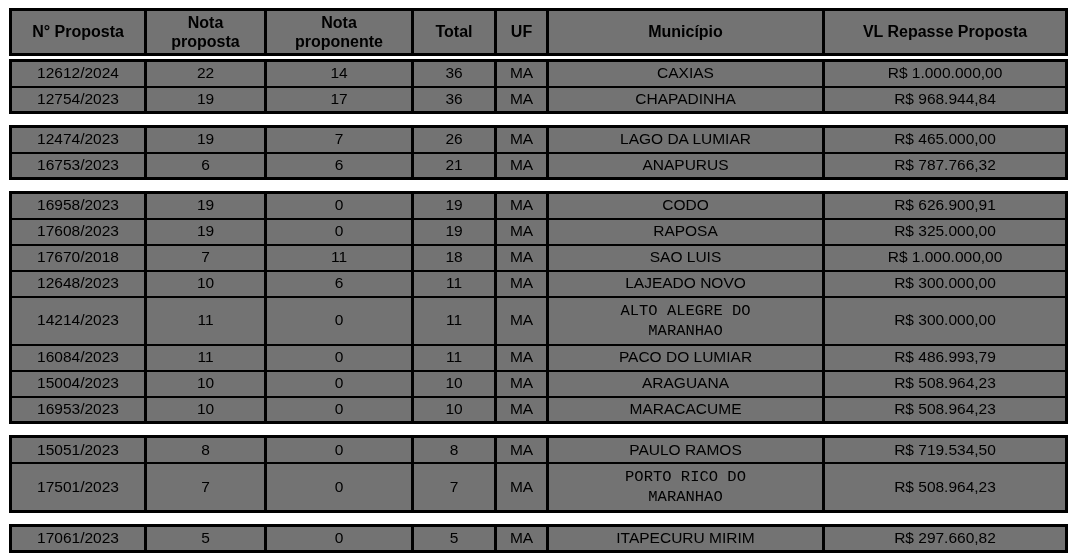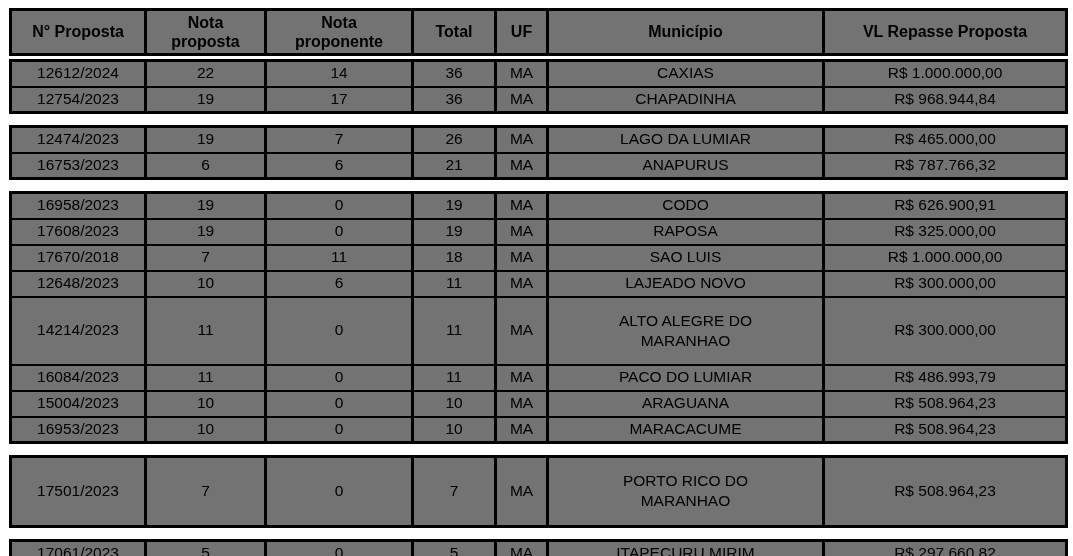"ALTO ALEGRE DO MARANHAO" td.wrap span { font-family: none -> Liberation Mono, monospace; padding: 12px 0 -> 2px 0 }
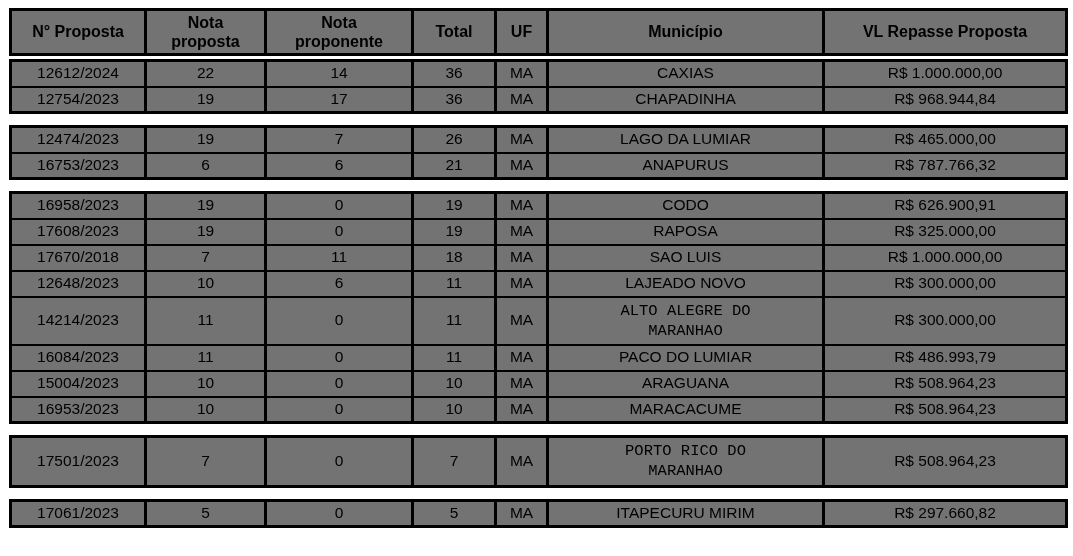"15051/2023" tr { html: none -> <tr> <td><span>15051/2023</span></td> <td><span>8</span></td> <td><span>0</span></td> <td><span>8</span></td> <td><span>MA</span></td> <td><span>PAULO RAMOS</span></td> <td><span>R$ 719.534,50</span></td> </tr> }
